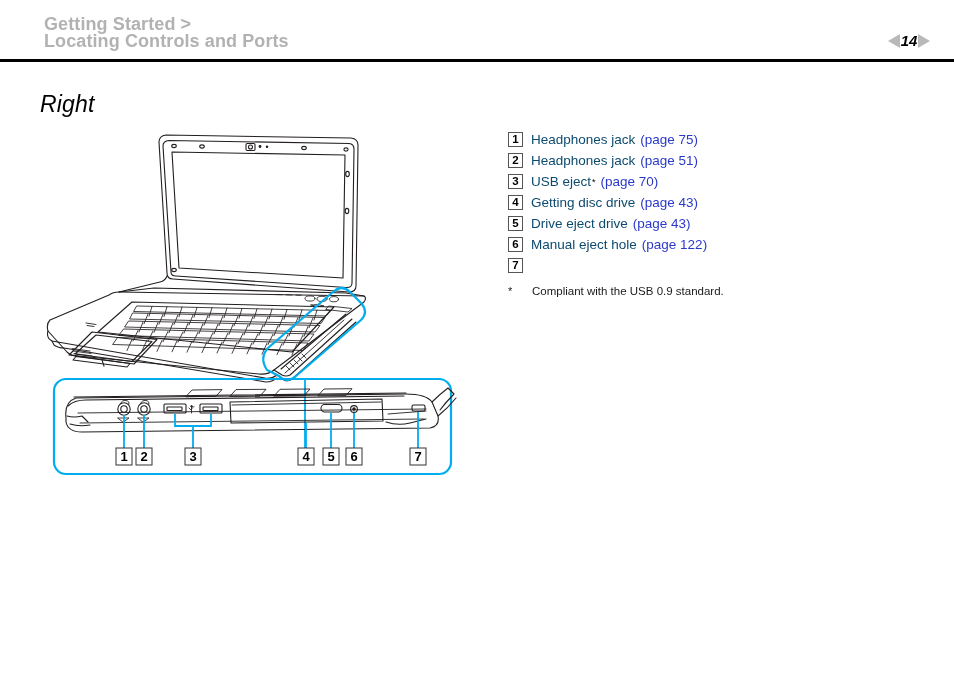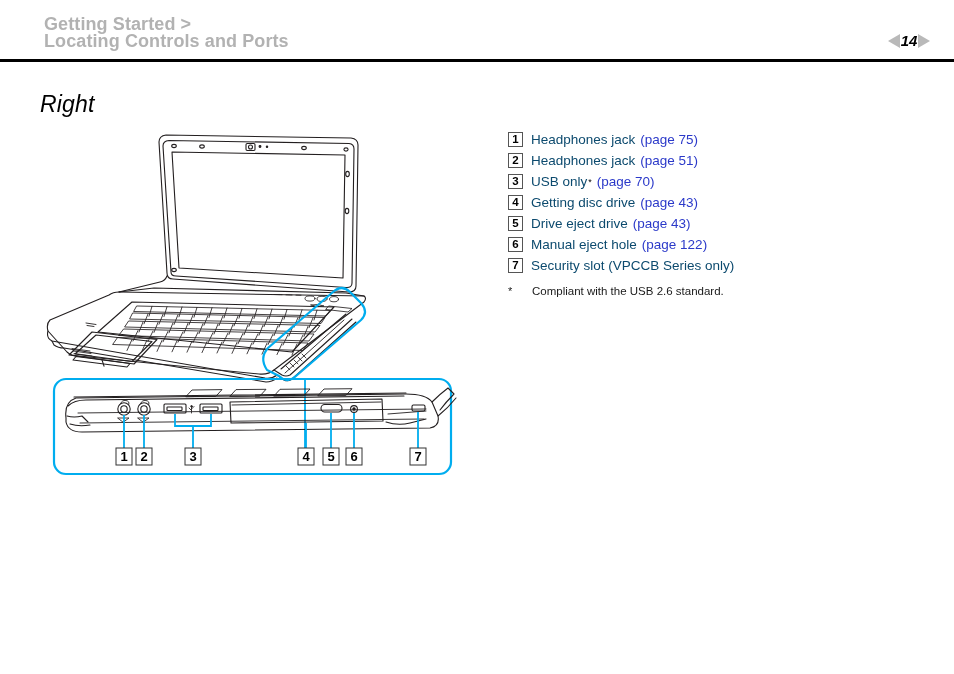"USB only" span.cl-label { text: only -> eject }
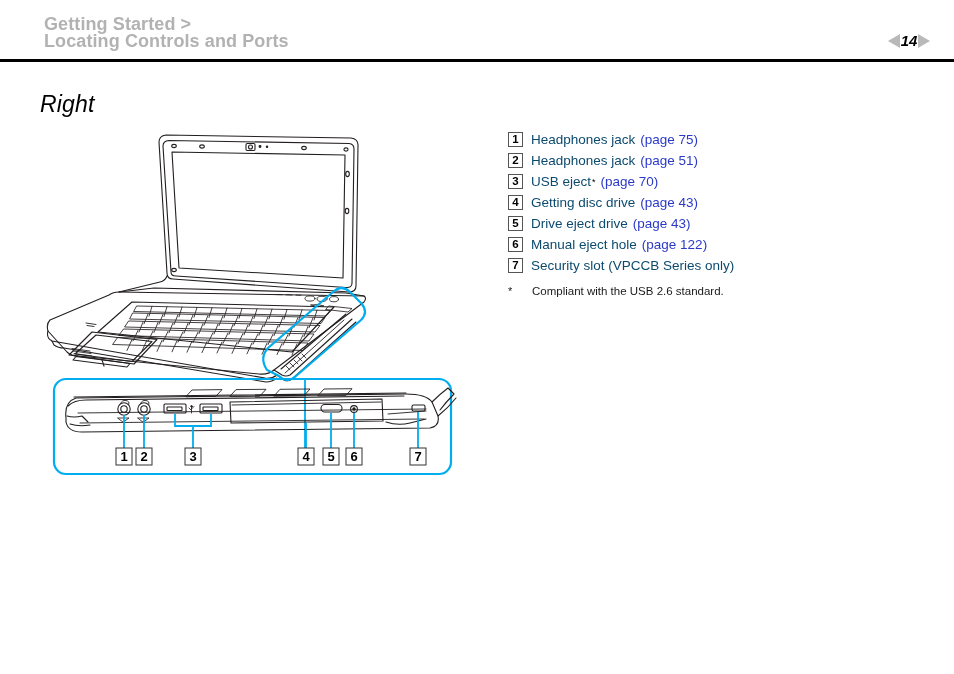"Security slot (VPCCB Series only)" span.cl-label { html: <span>Security slot (VPCCB Series only)</span> -> none }
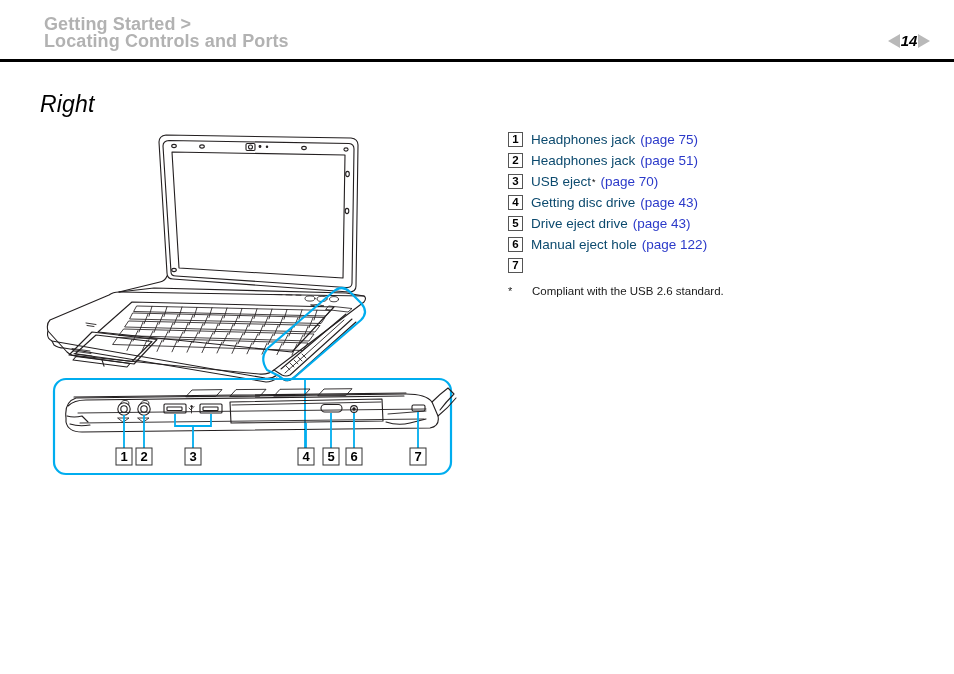"Compliant with the USB 2.6" span { text: 2.6 -> 0.9 }
